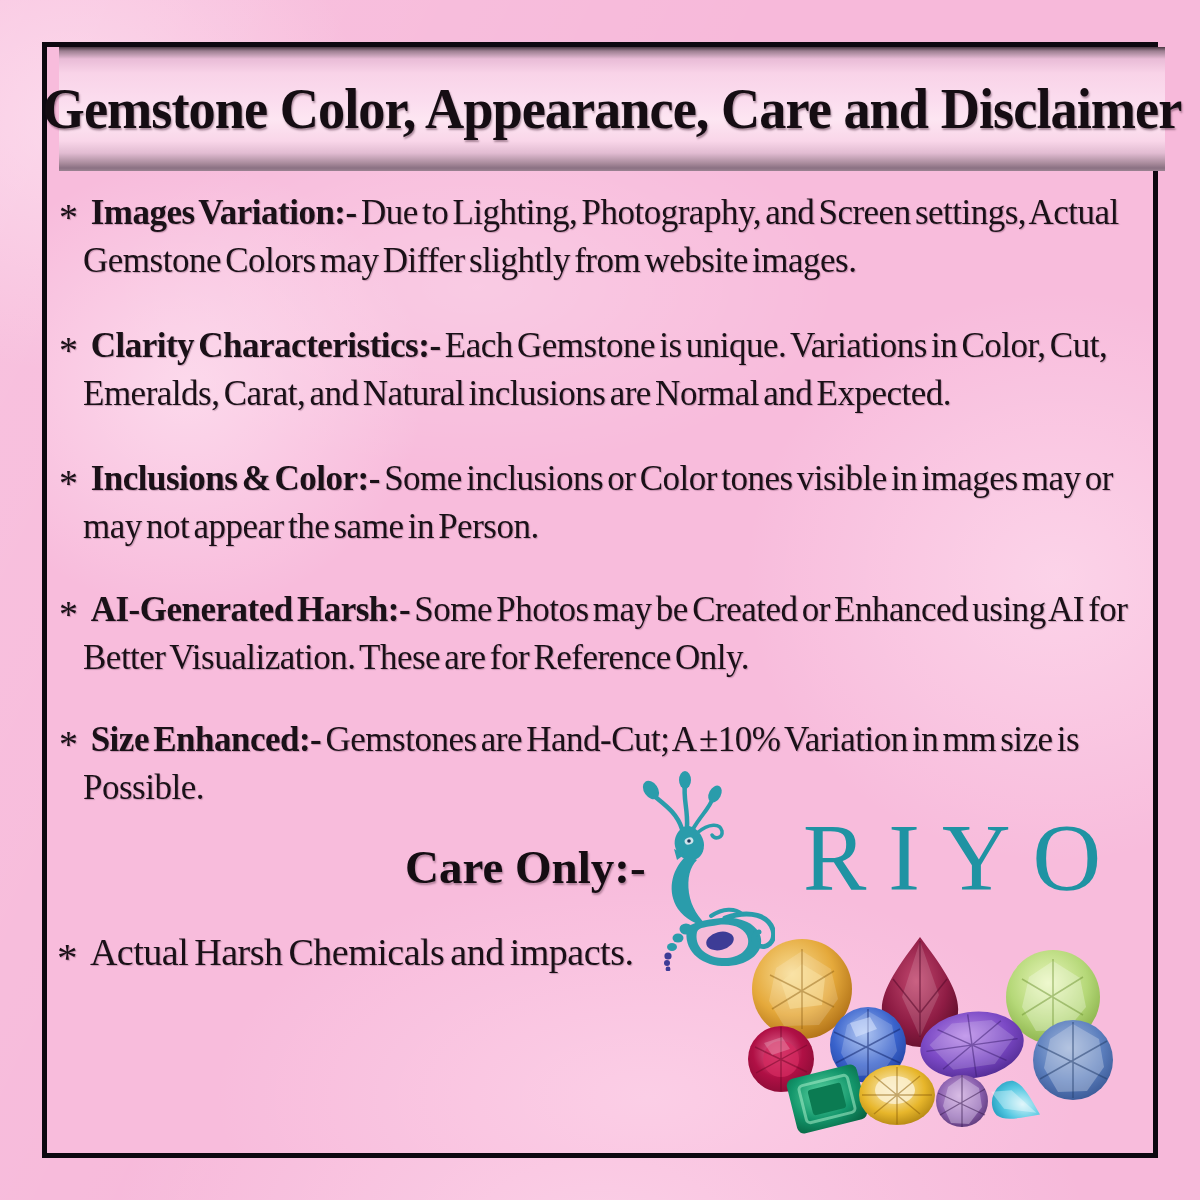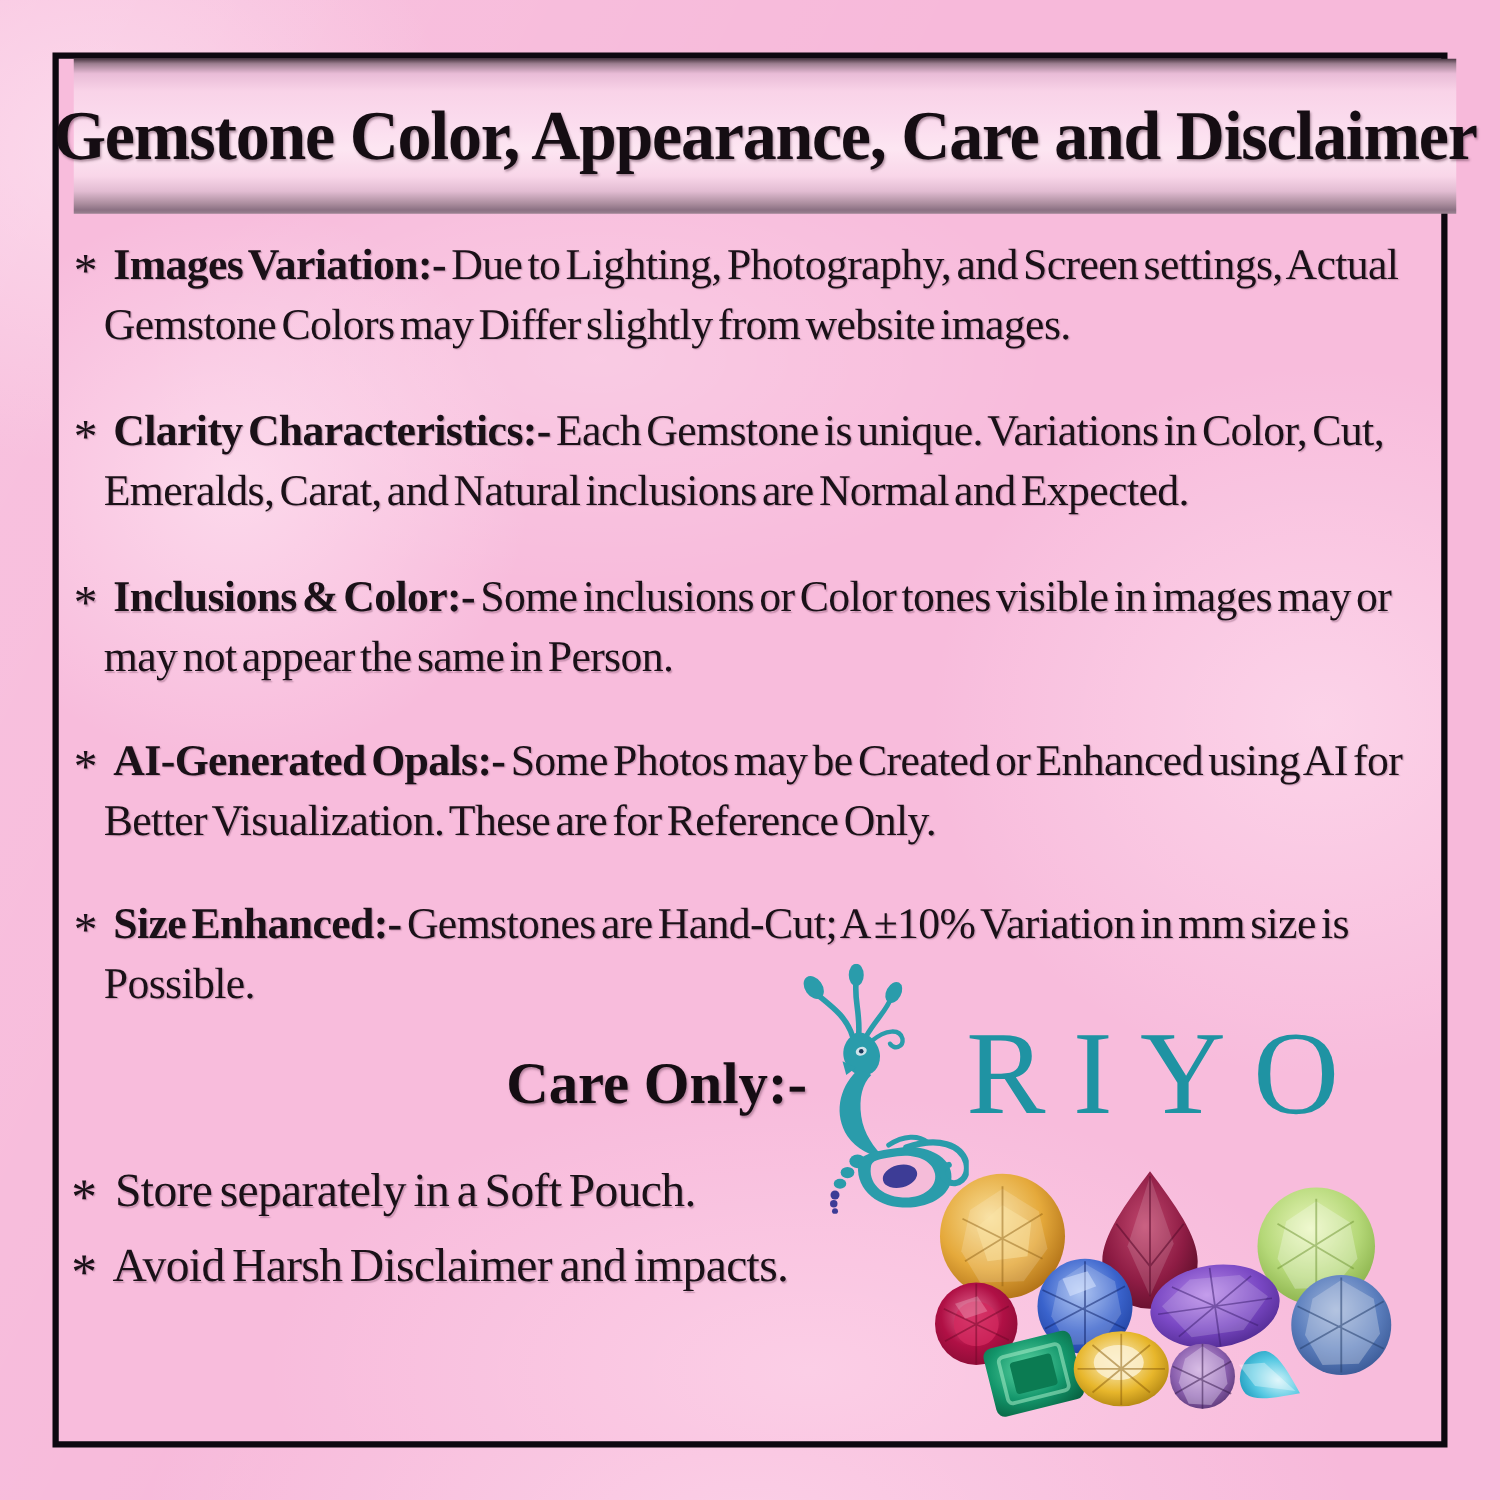"AI-Generated Opals:-" strong { text: Opals:- -> Harsh:- }
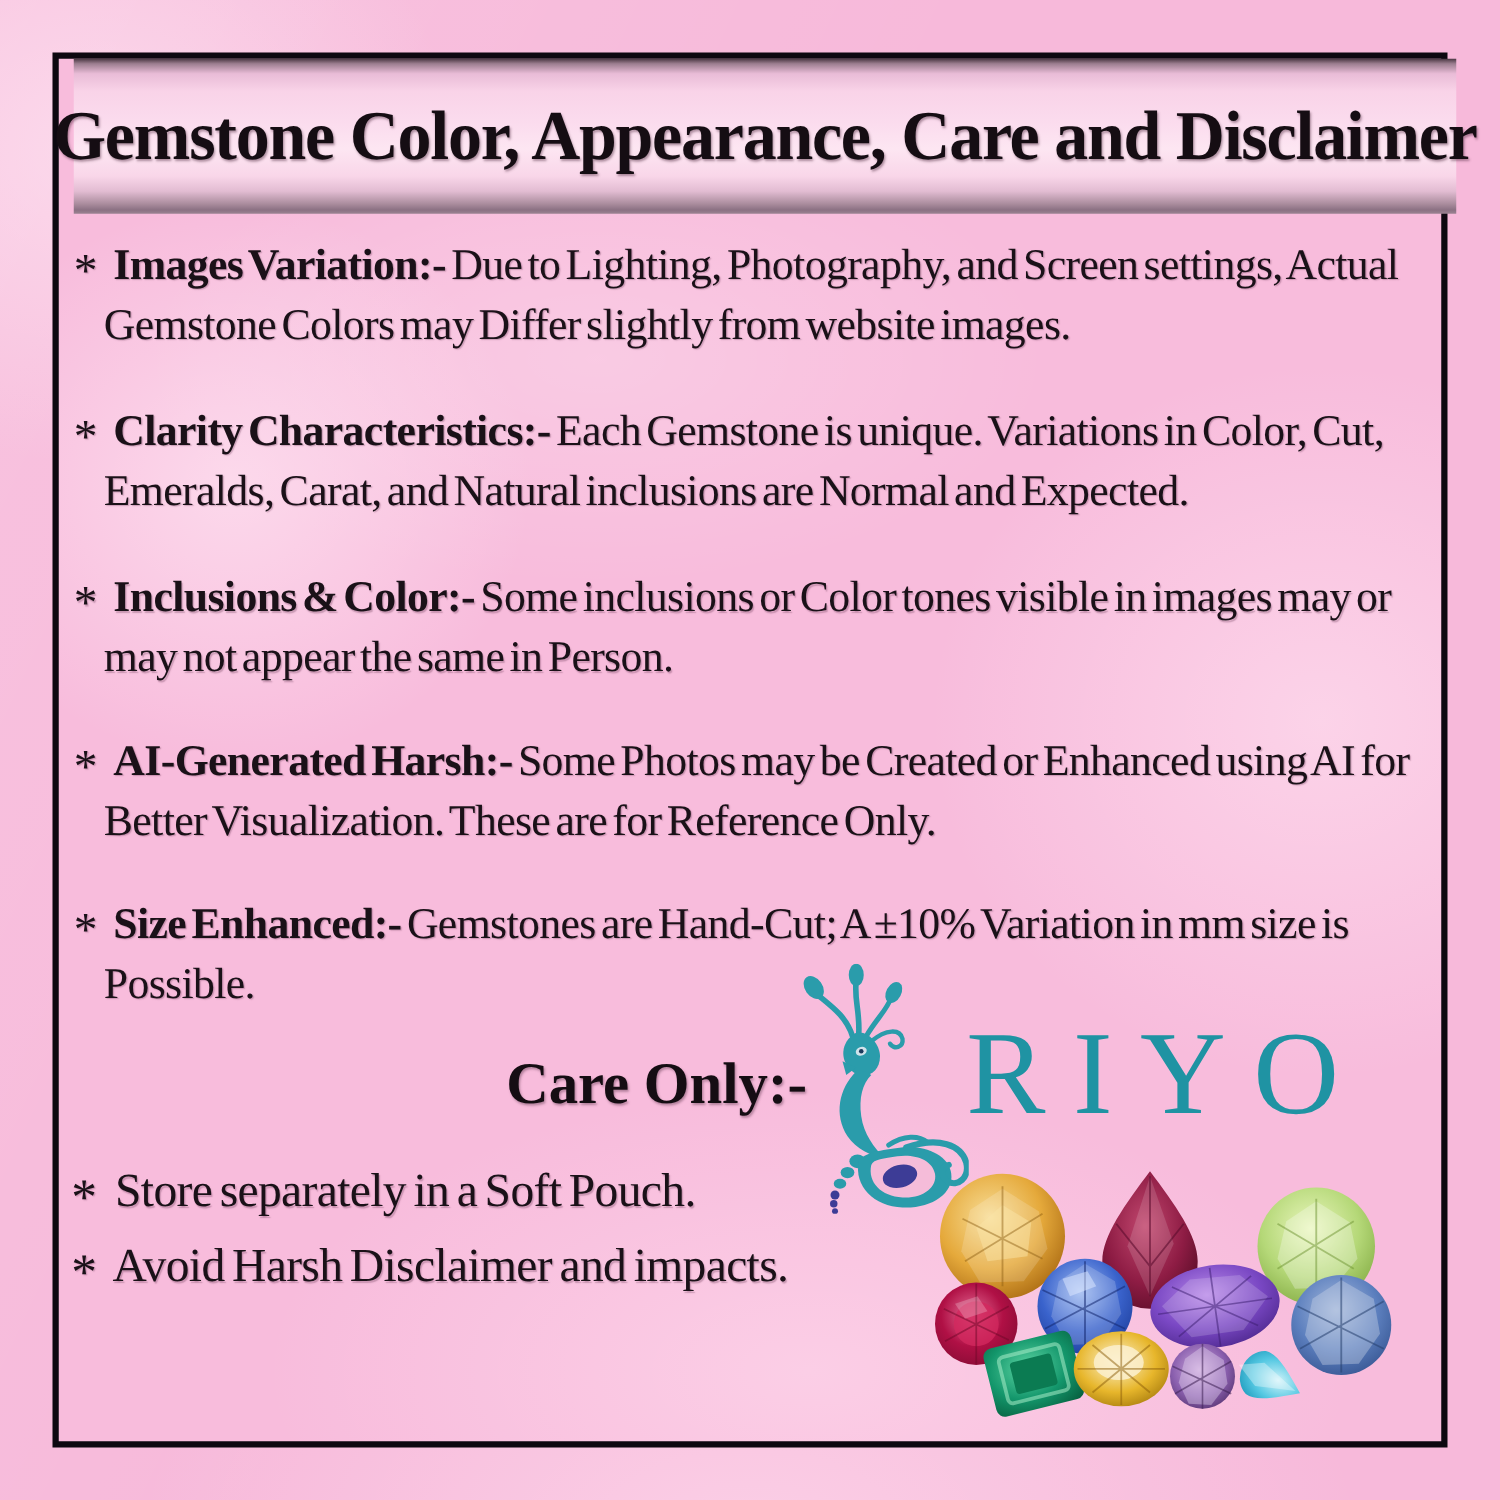"RIYO" .riyo { left: 726px -> 756px }
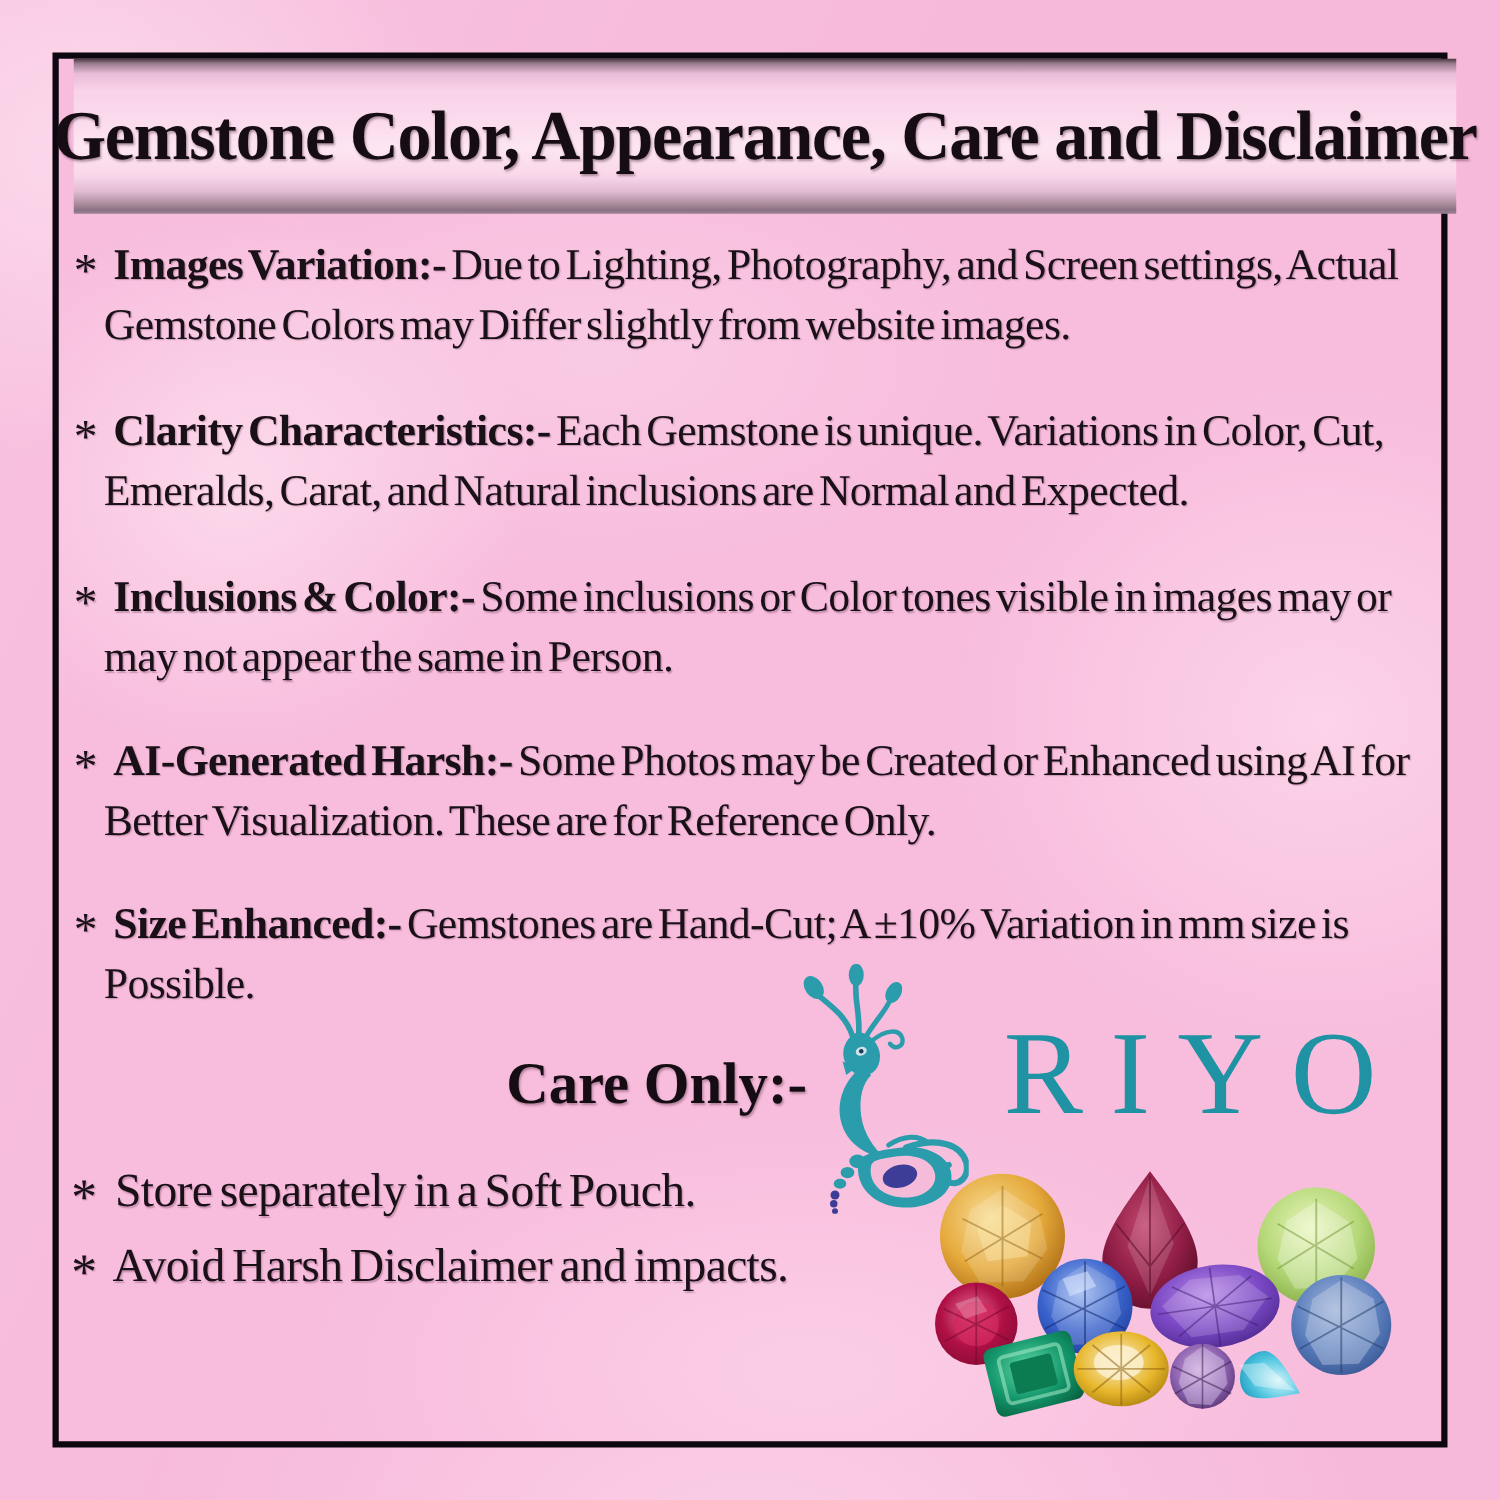"* Store separately in a" div.tip { html: <div> <span>*</span> <span>Store separately in a Soft Pouch.</span> </div> -> none }
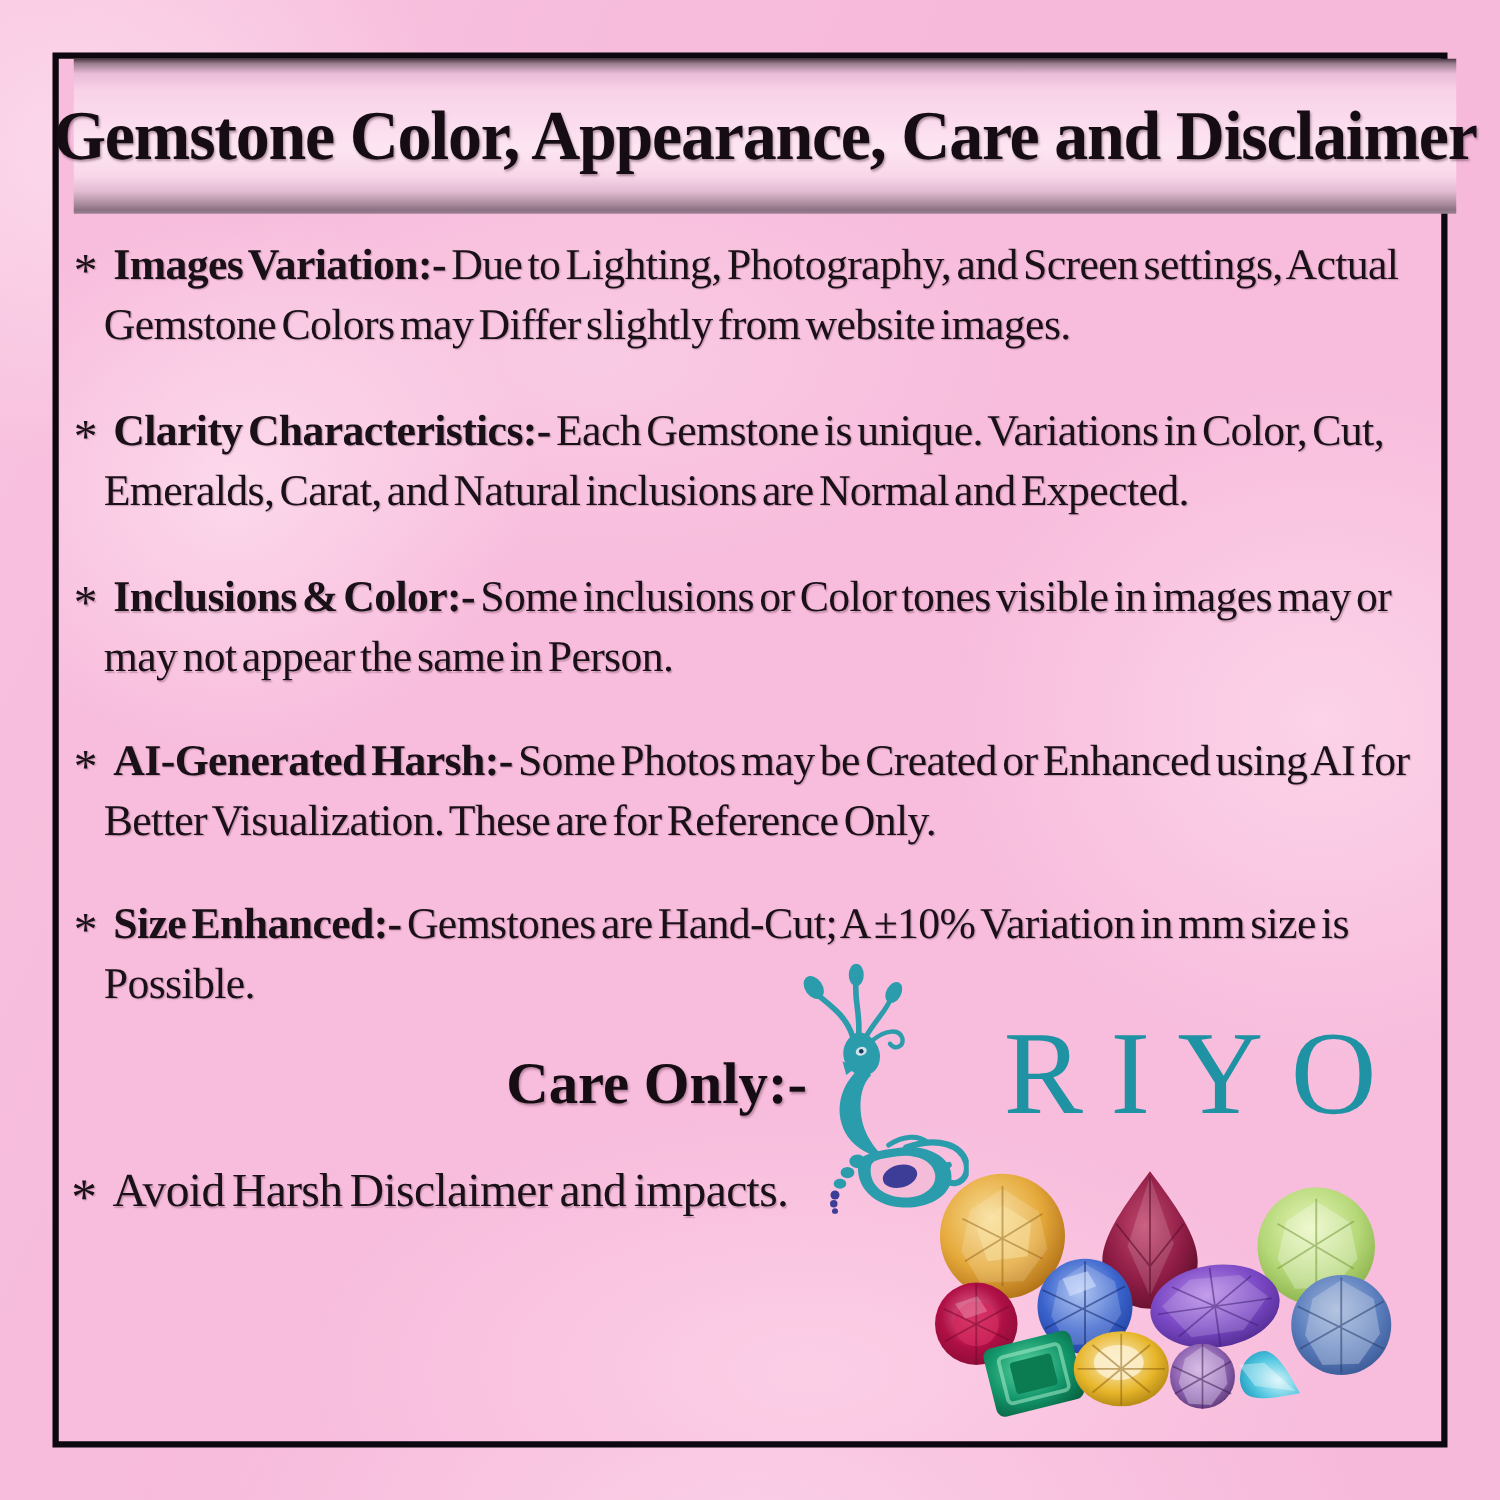"Avoid Harsh Disclaimer and impacts." span { text: Avoid Harsh Disclaimer -> Actual Harsh Chemicals }
